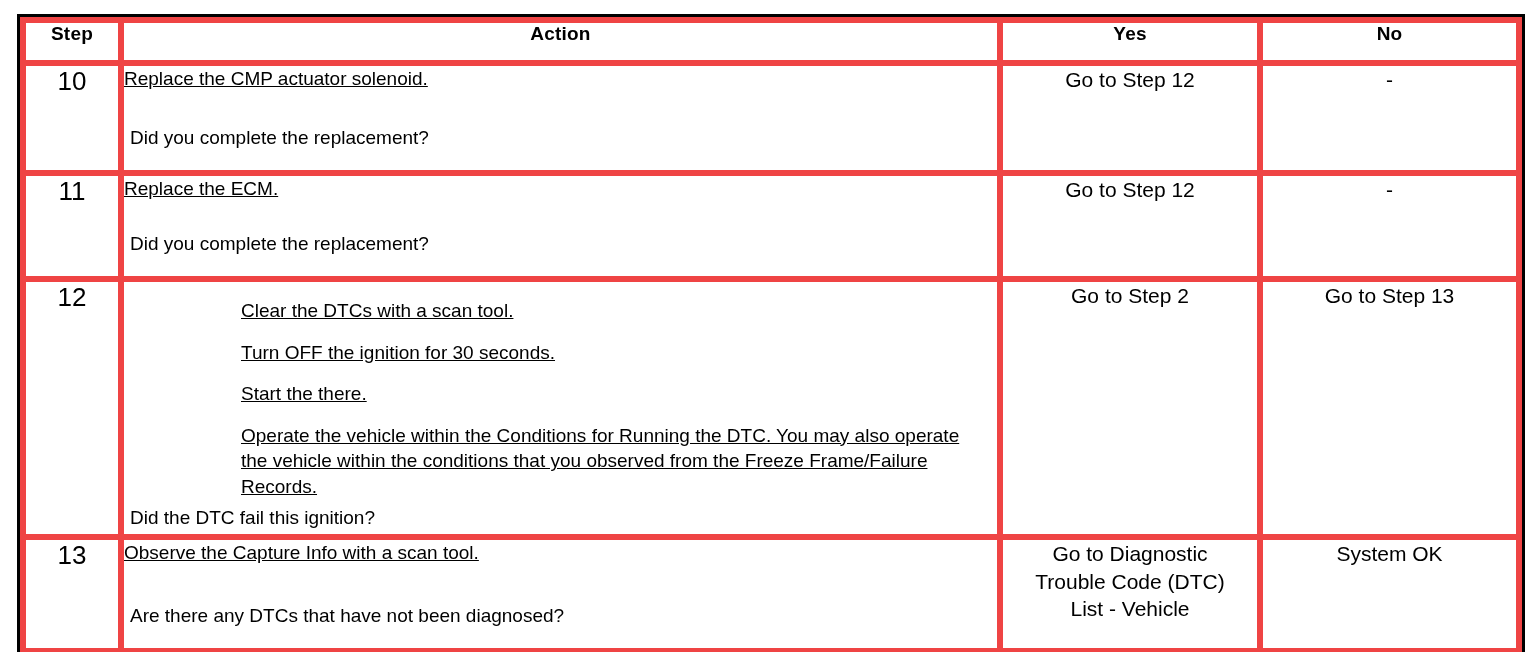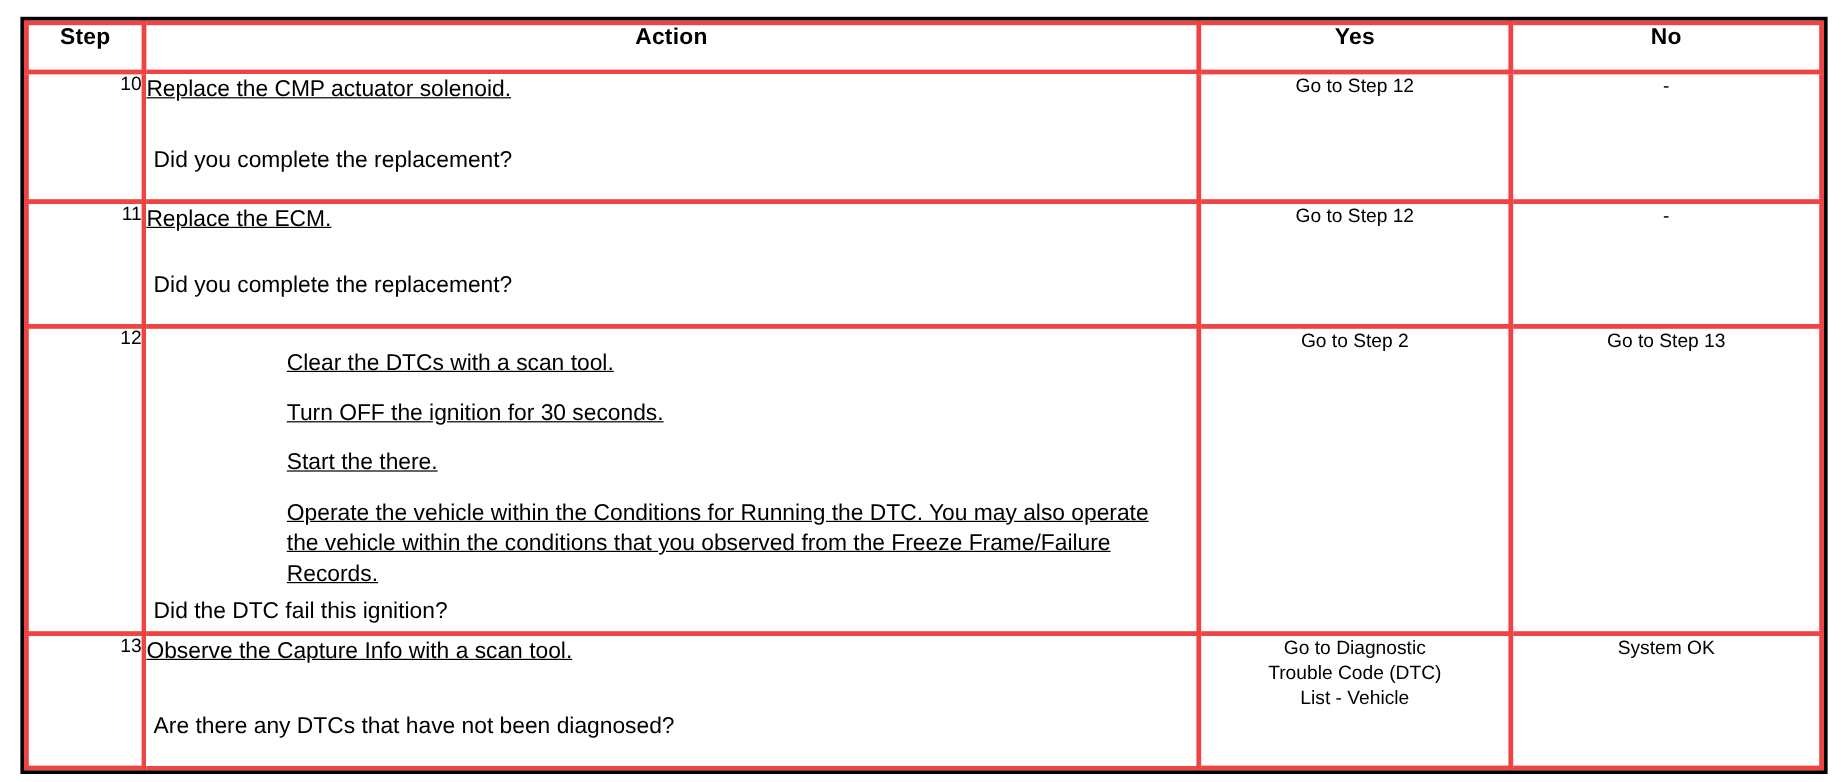"Step" table.diag td, table.diag th { border: 4px solid #ef4444 -> 6px solid #ef4444 }
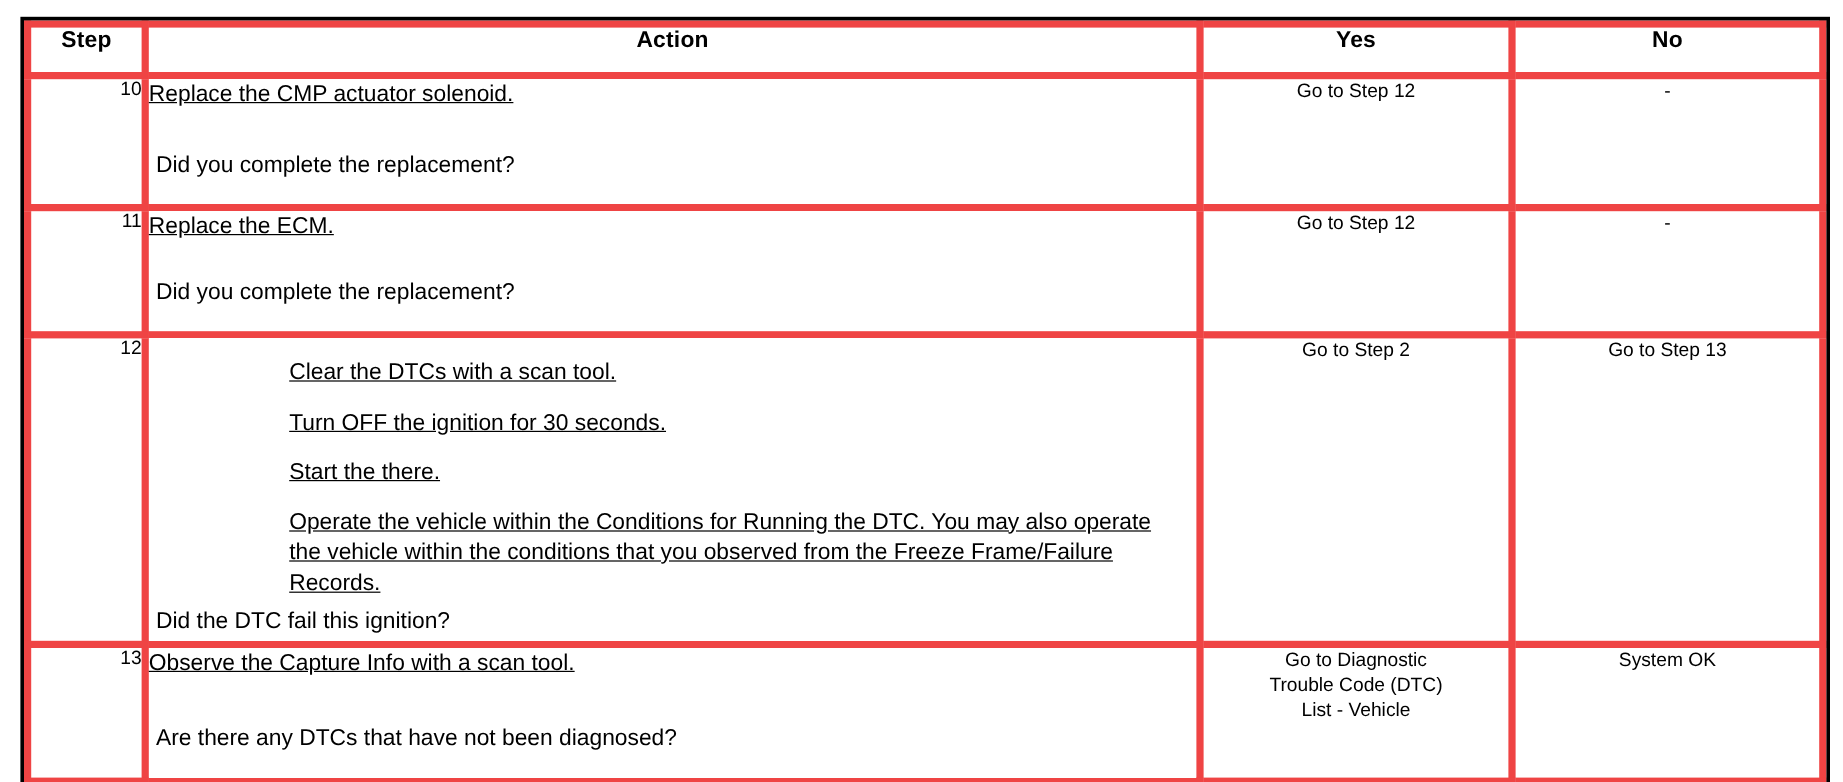"10" .cell-step { font-size: 16px -> 26px; text-align: right -> center }
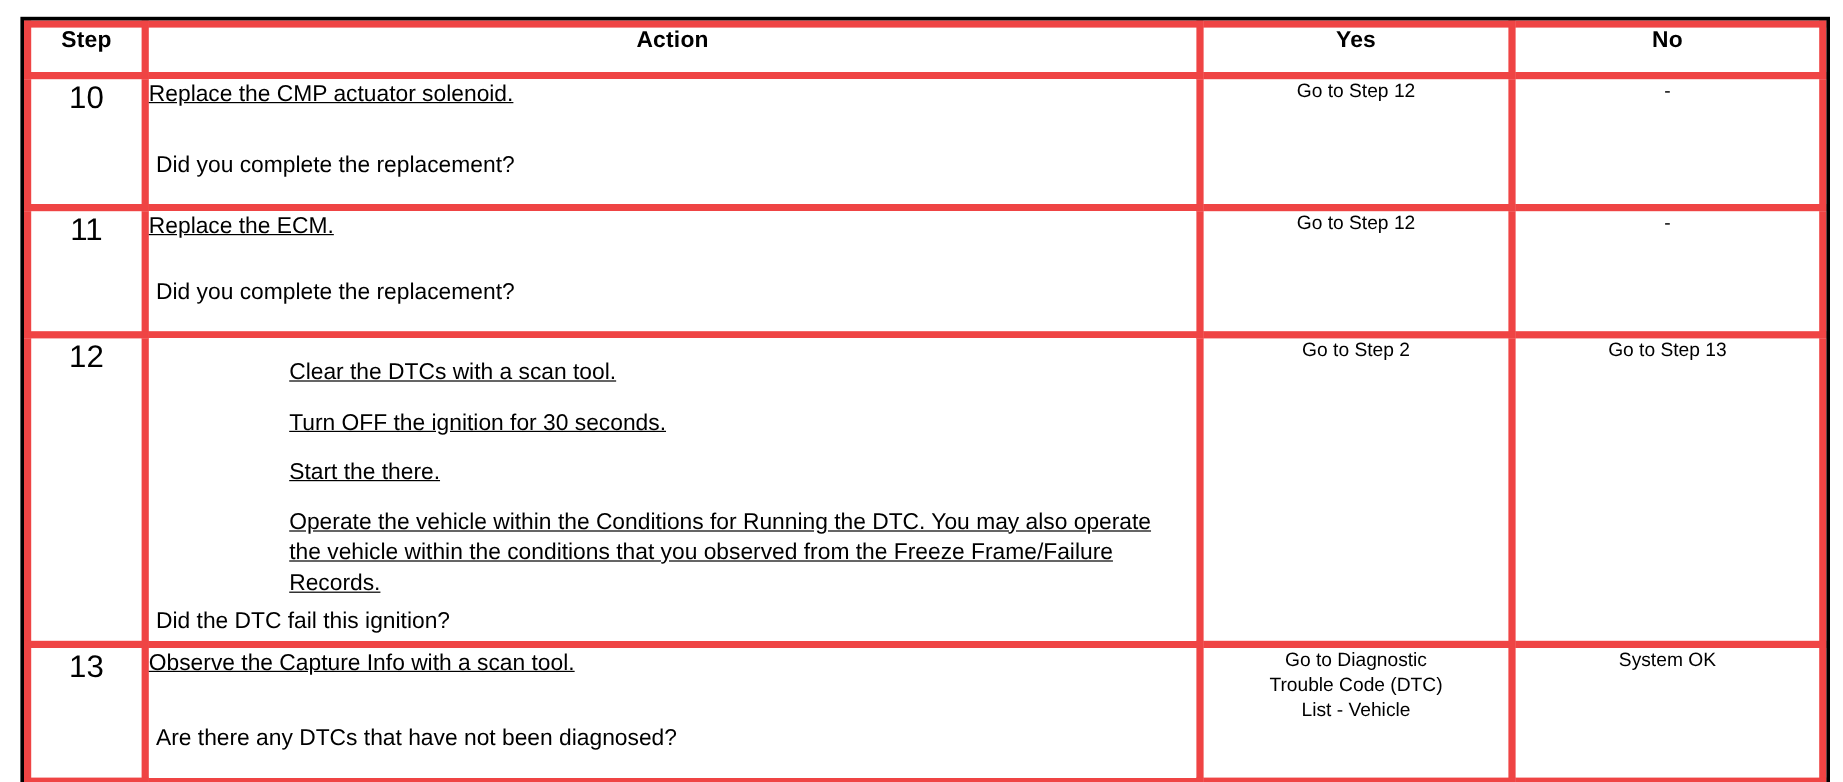"Go to Step 12" .cell-yn { font-size: 16px -> 21px }
